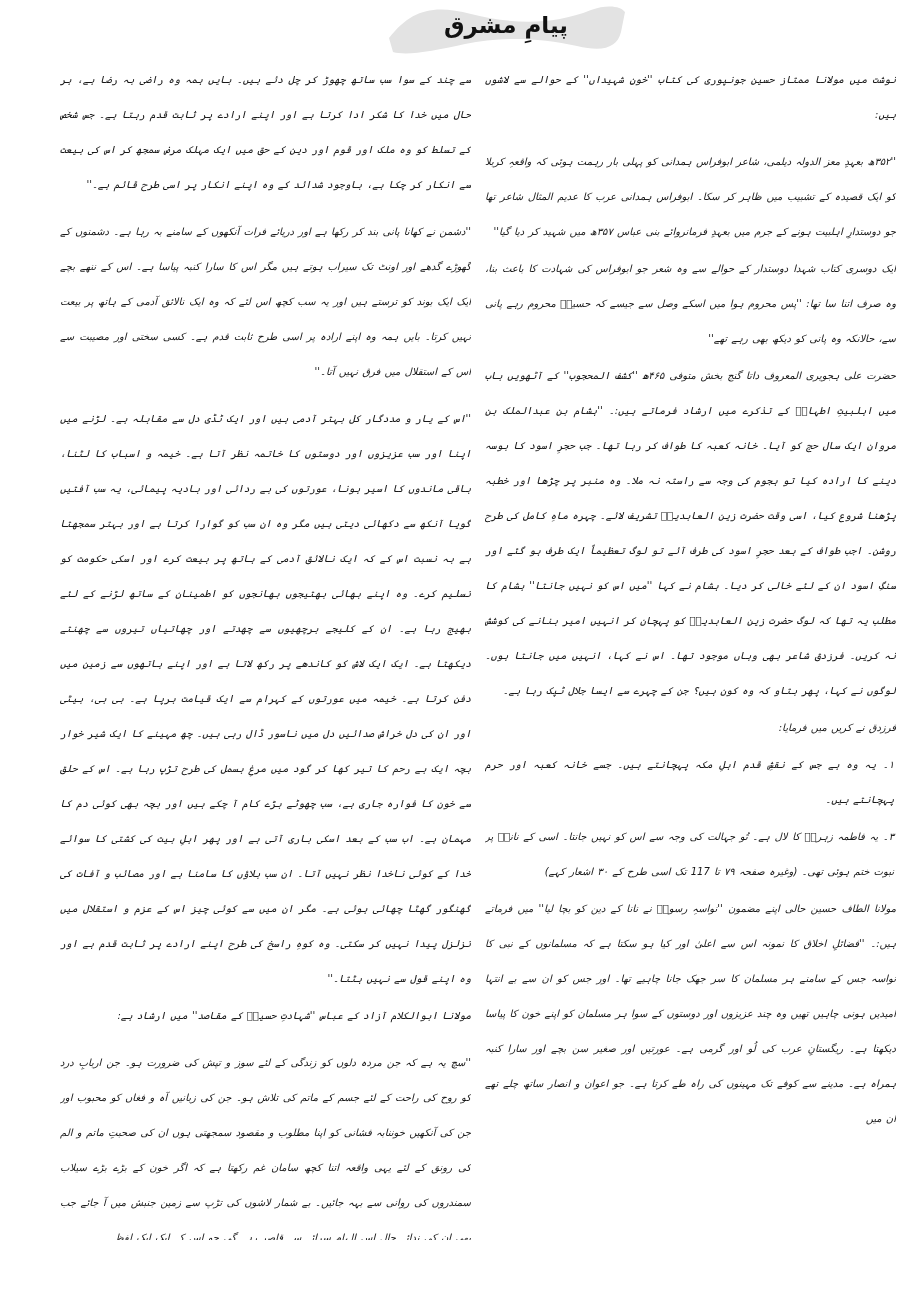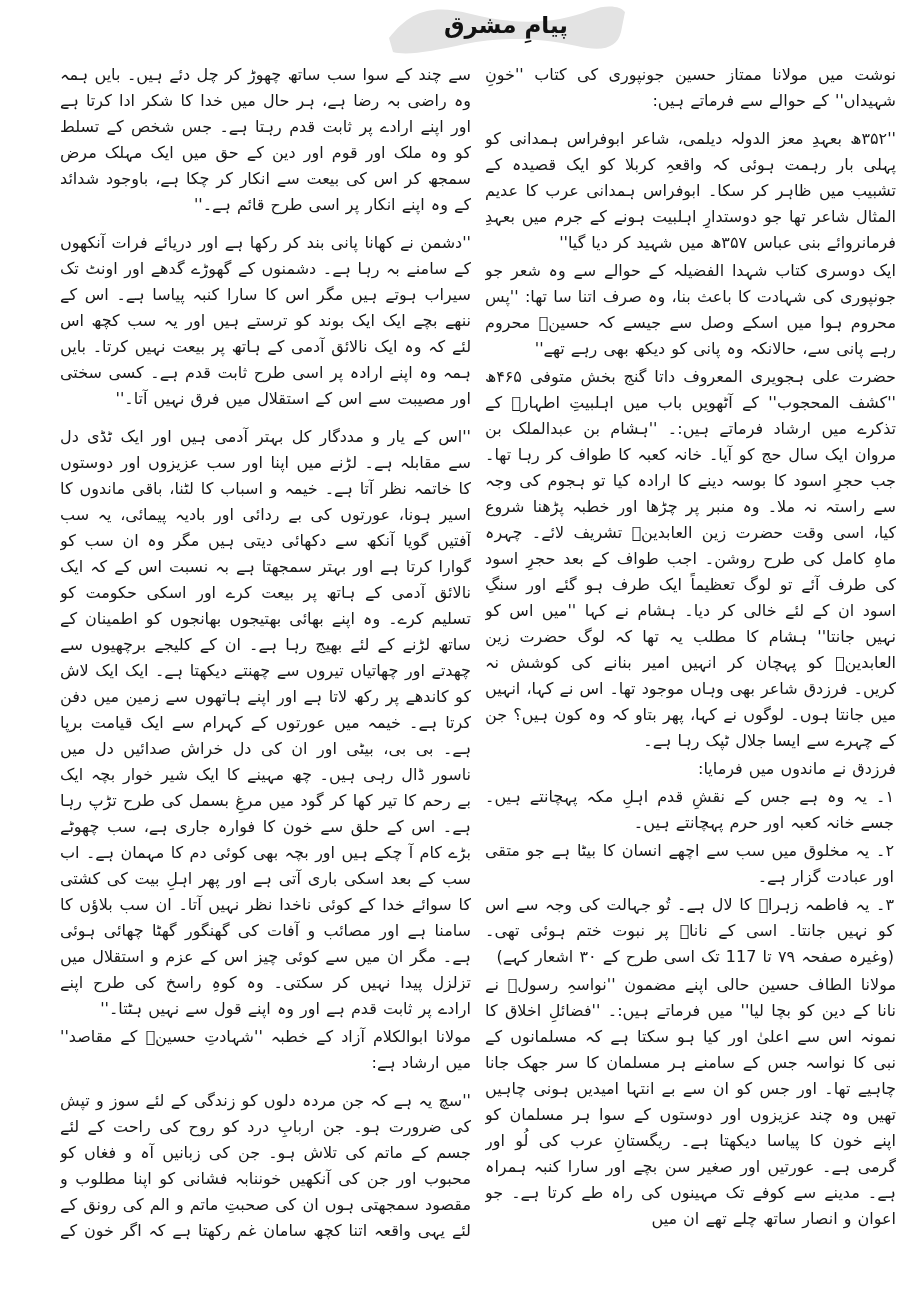"سے چند کے سوا سب" .col p { font-size: 16px -> 10px; font-style: none -> italic; line-height: 26px -> 35px }
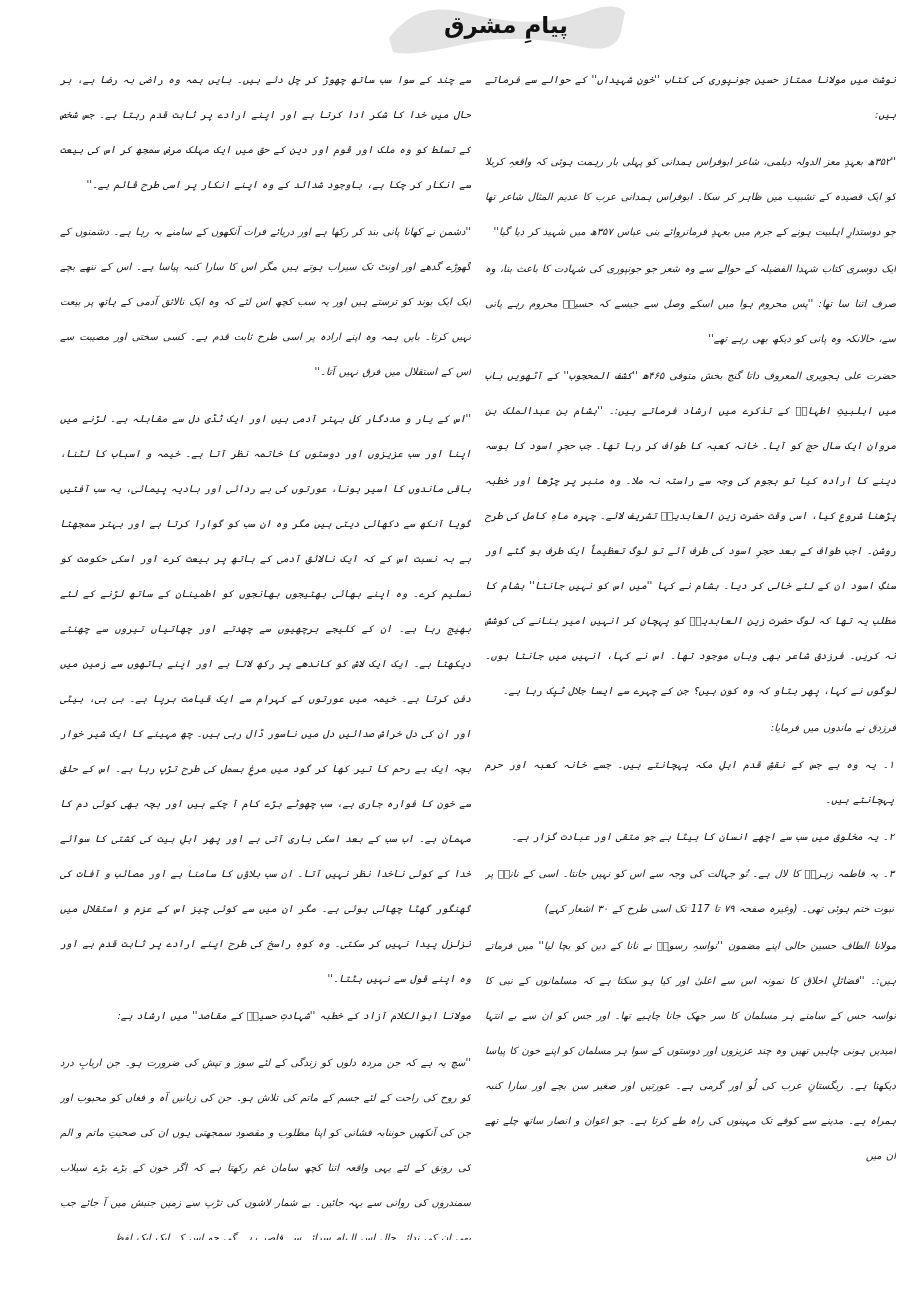"نوشت میں مولانا ممتاز حسین" p { text: فرماتے -> لاشوں }
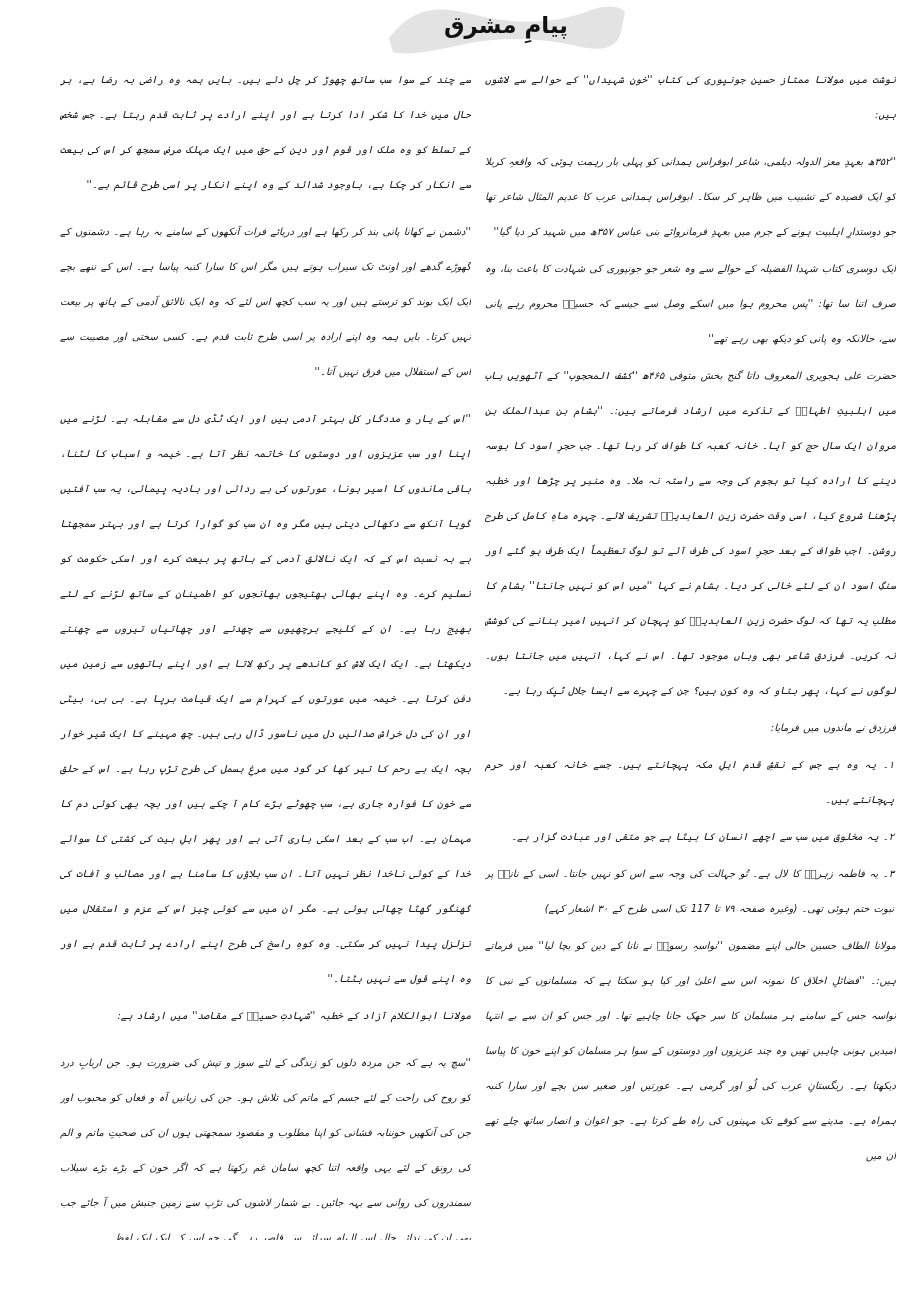"ایک دوسری کتاب شہدا الفضیلہ" p { text: الفضیلہ کے حوالے سے وہ شعر جو جونپوری -> دوستدار کے حوالے سے وہ شعر جو ابوفراس }
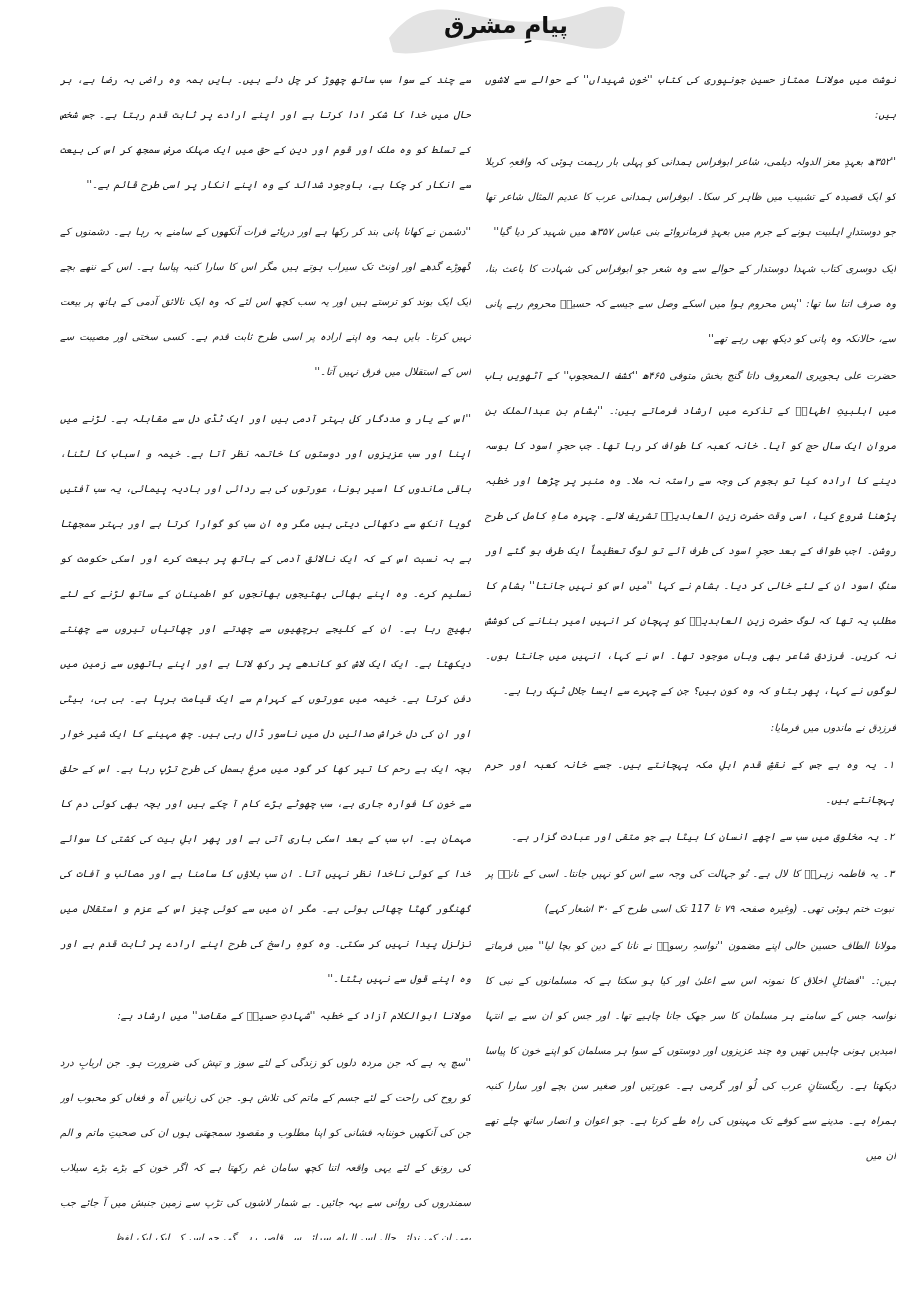"فرزدق نے ماندوں میں فرمایا:" p { text: ماندوں -> کریں }
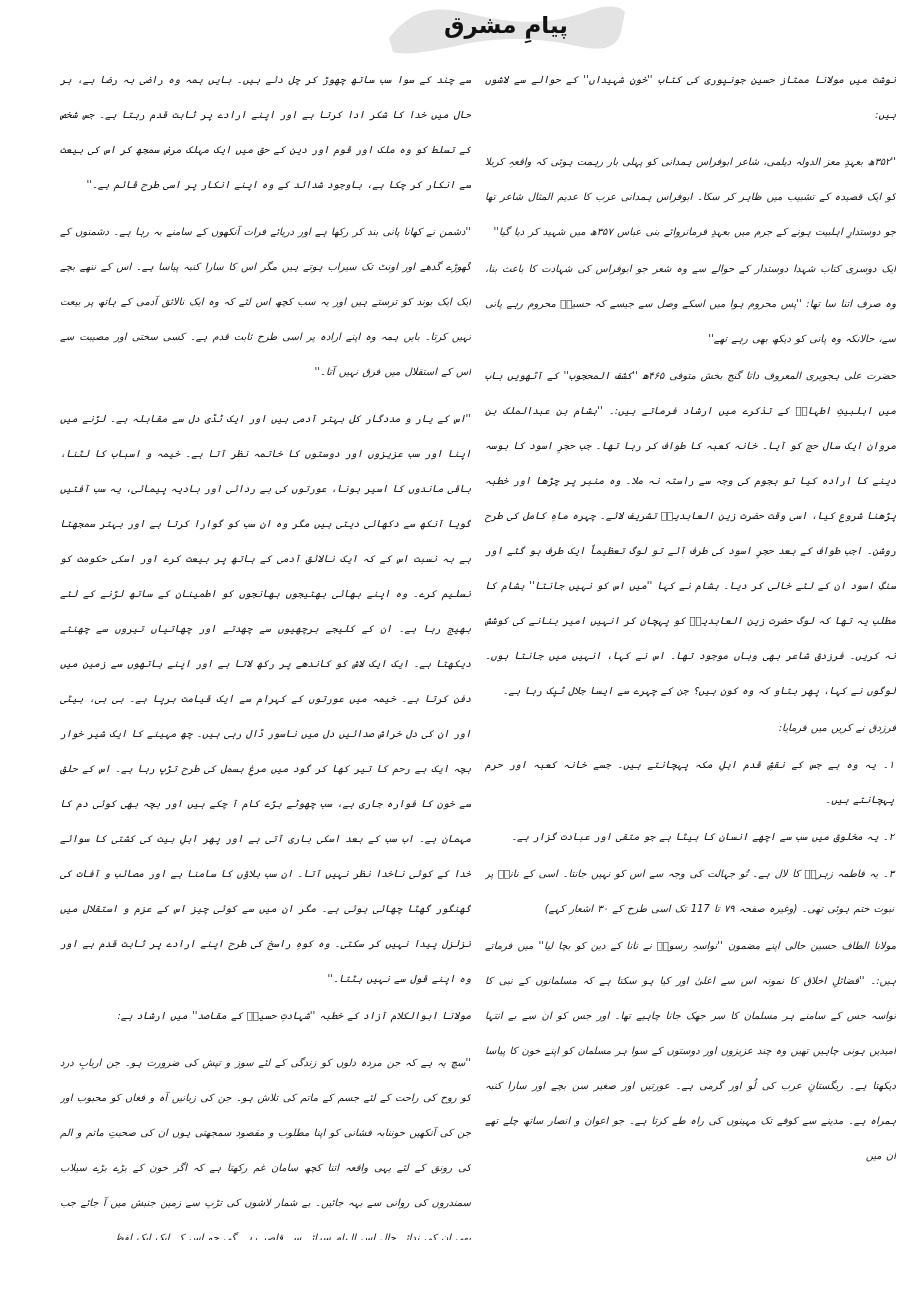"۲۔ یہ مخلوق میں سب" p.list-item { html: <p>۲۔ یہ مخلوق میں سب سے اچھے انسان کا بیٹا ہے جو متقی اور عبادت گزار ہے۔</p> -> none }
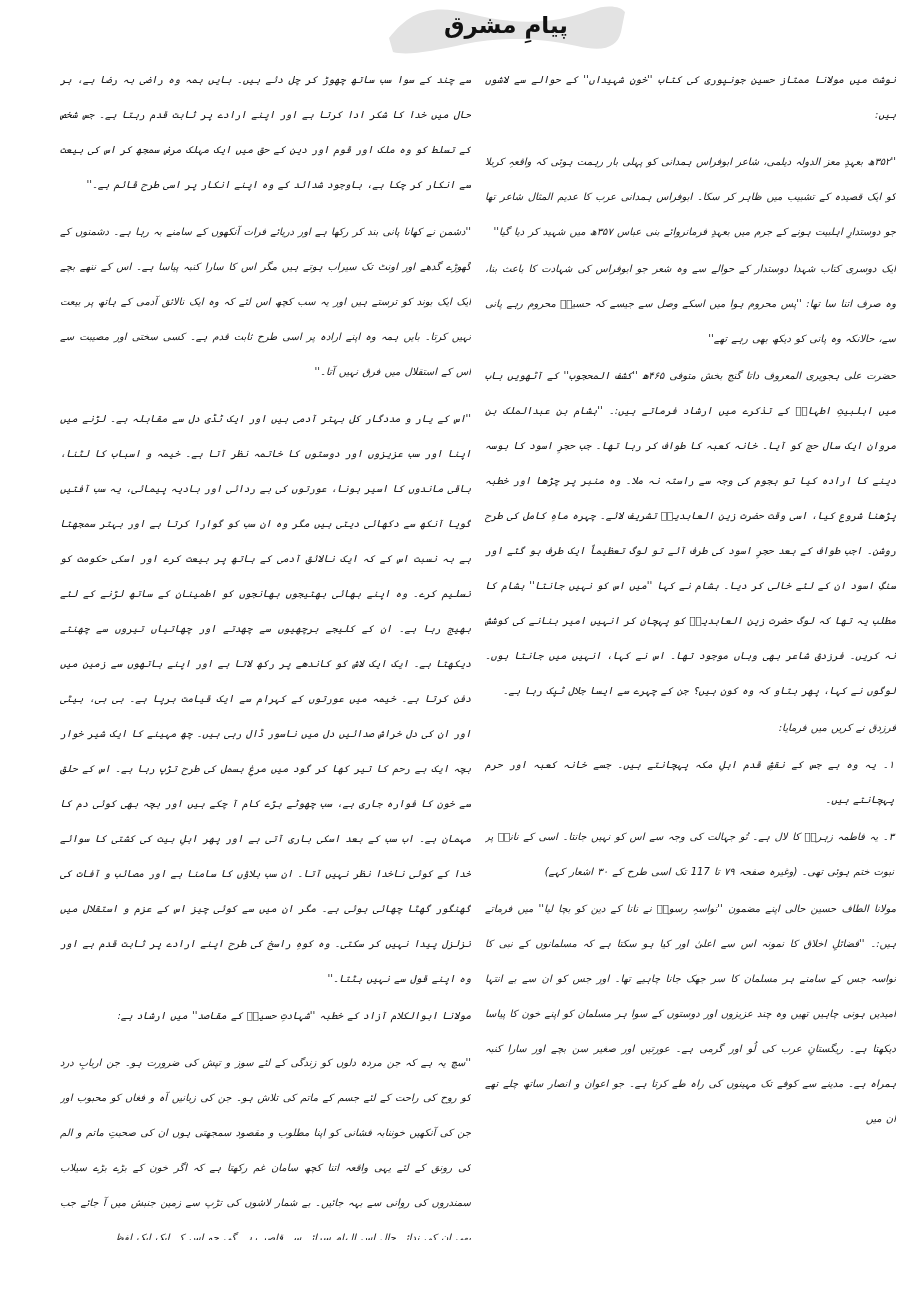"مولانا ابوالکلام آزاد کے خطبہ" p { text: خطبہ -> عباس }
